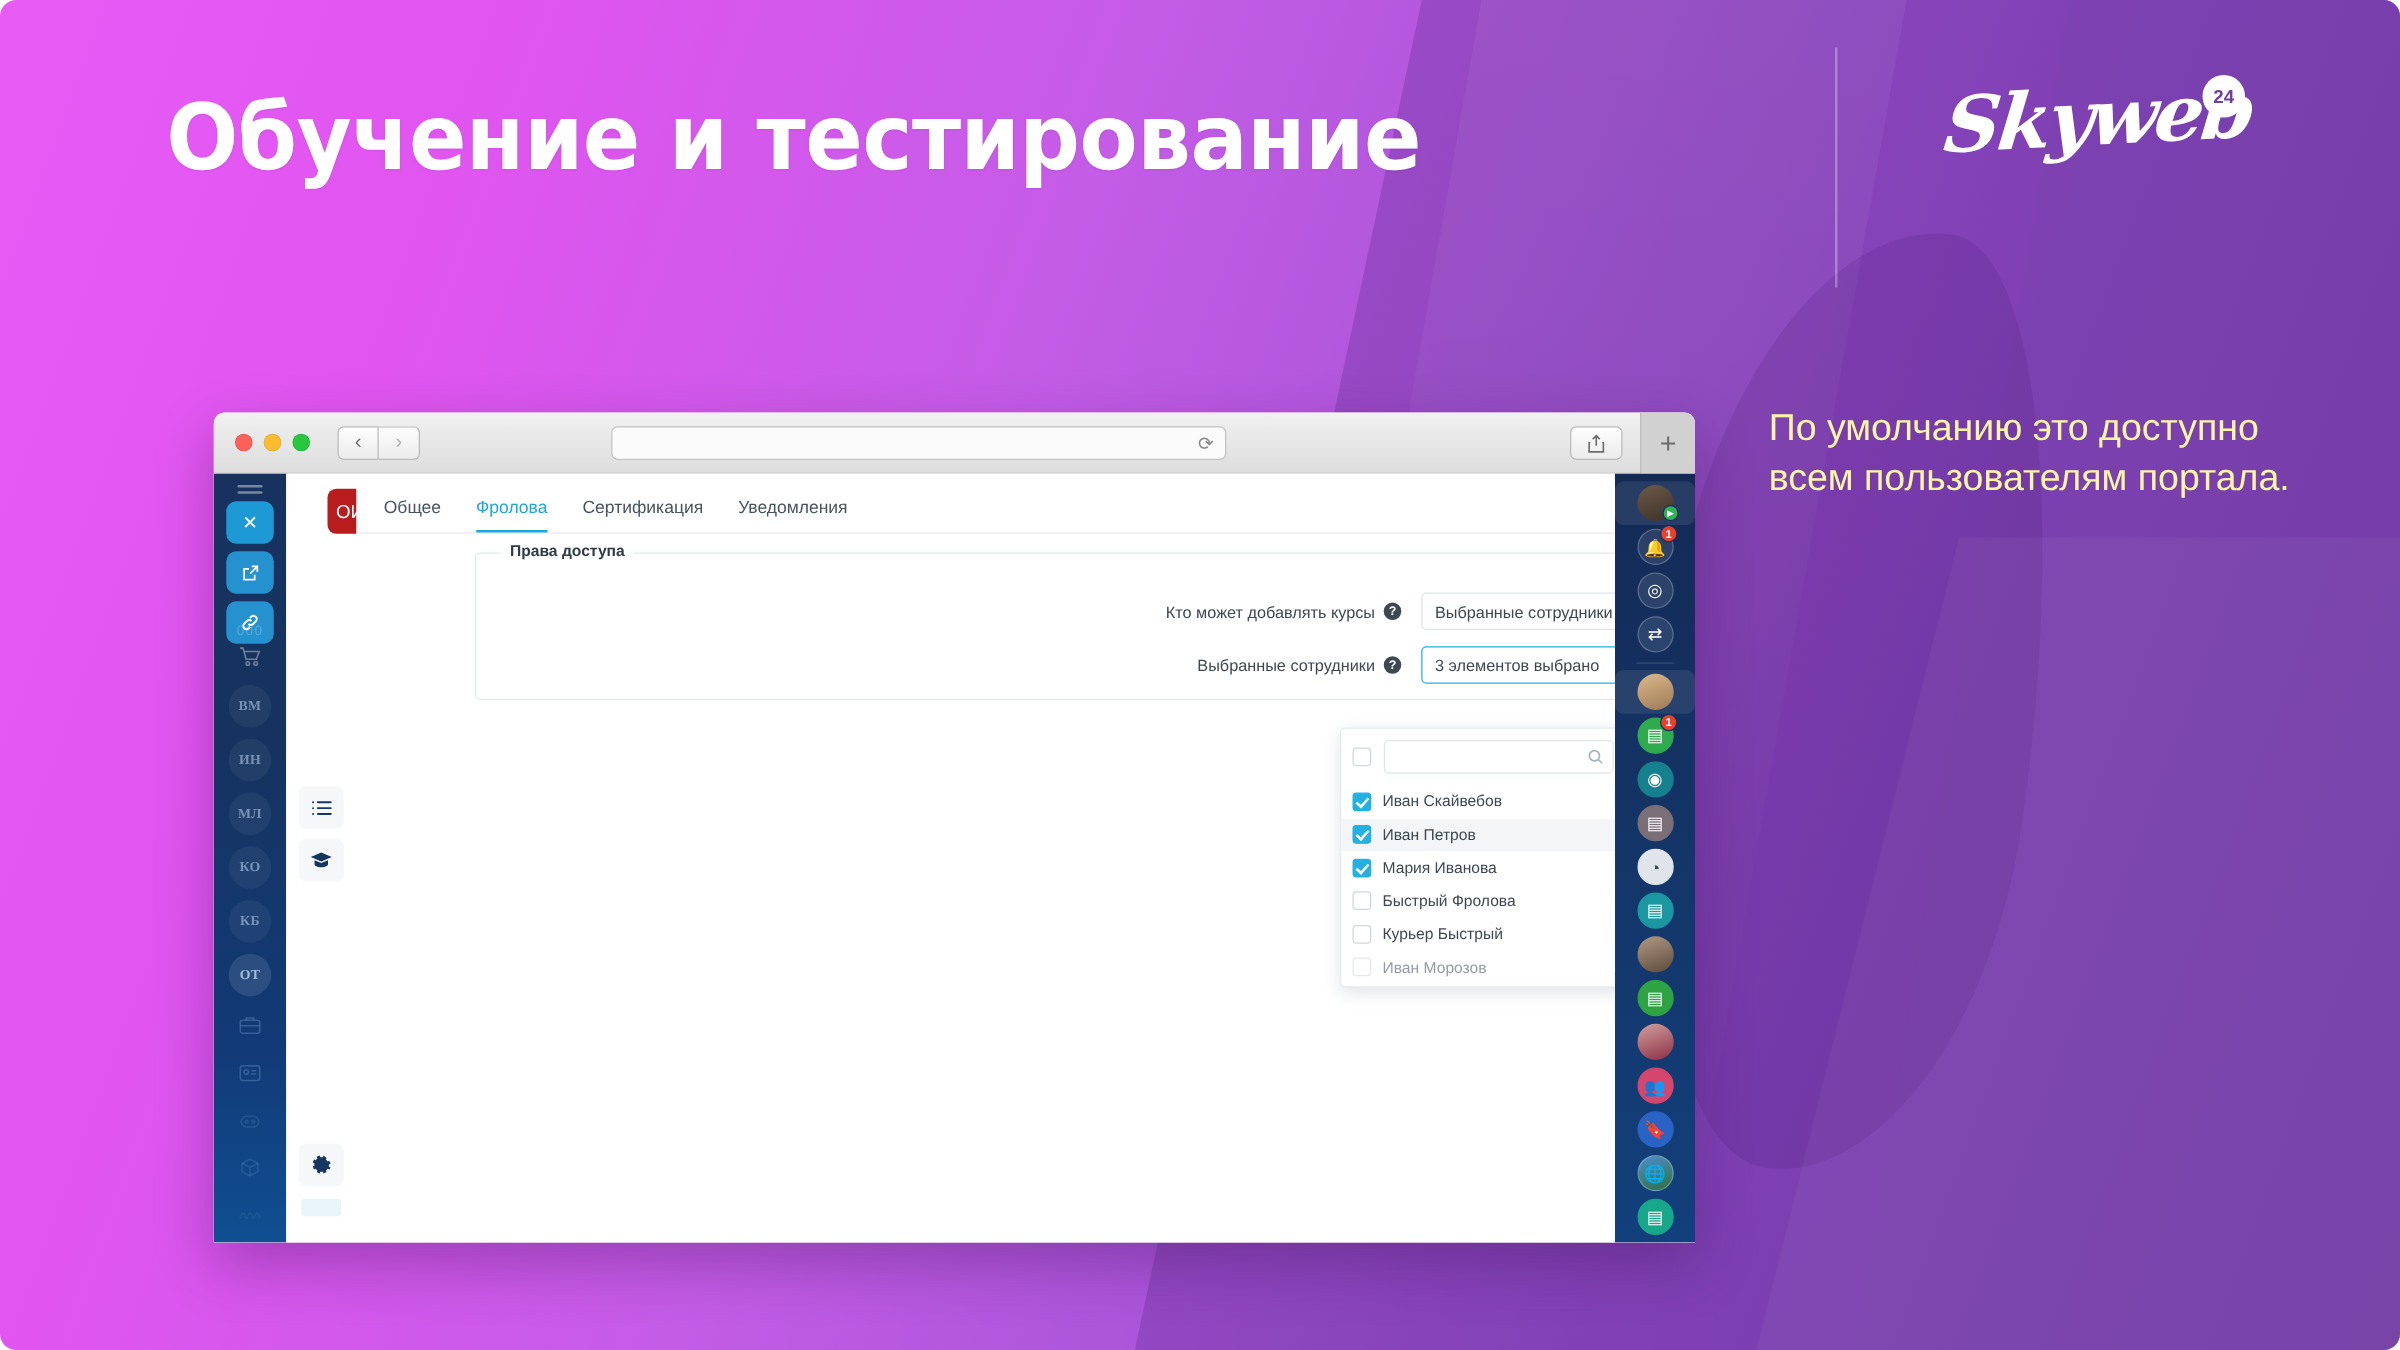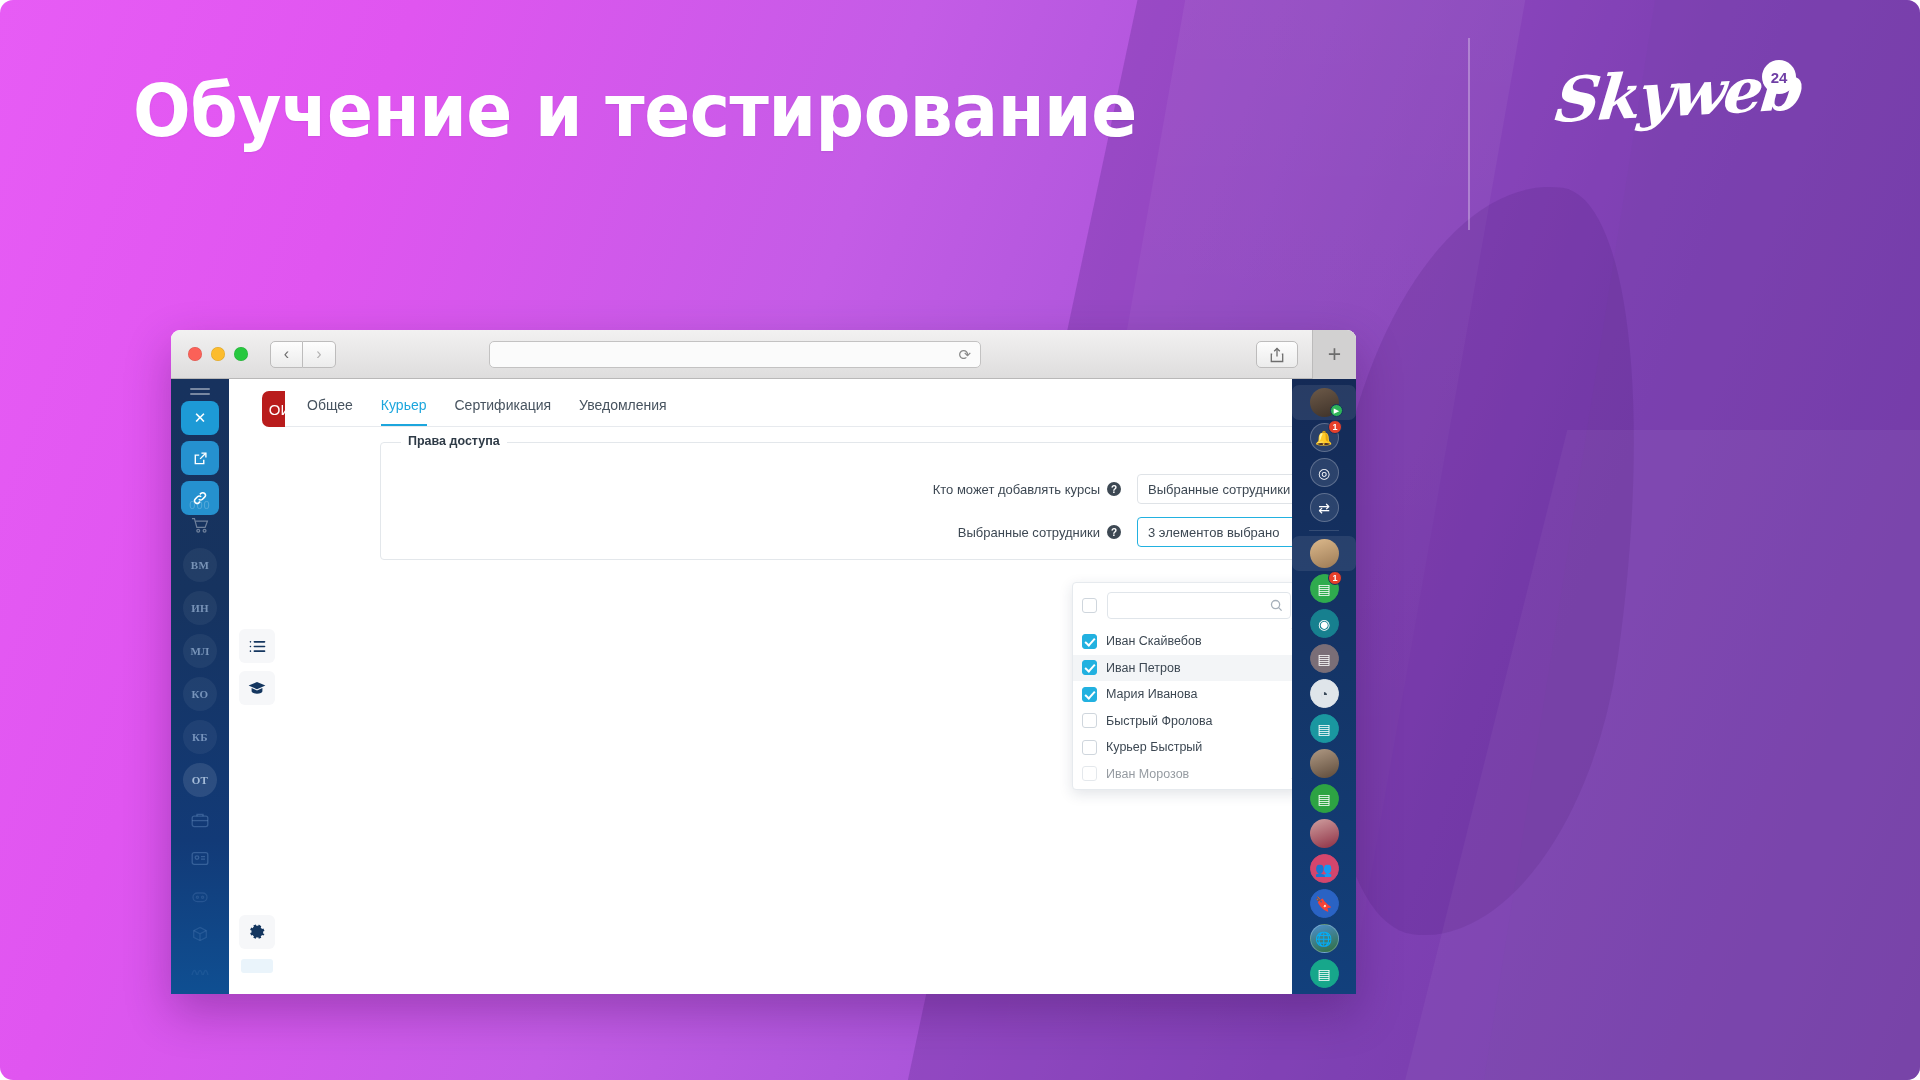"По умолчанию это доступно всем" p { html: none -> <p>По умолчанию это доступно всем пользователям портала.</p> }
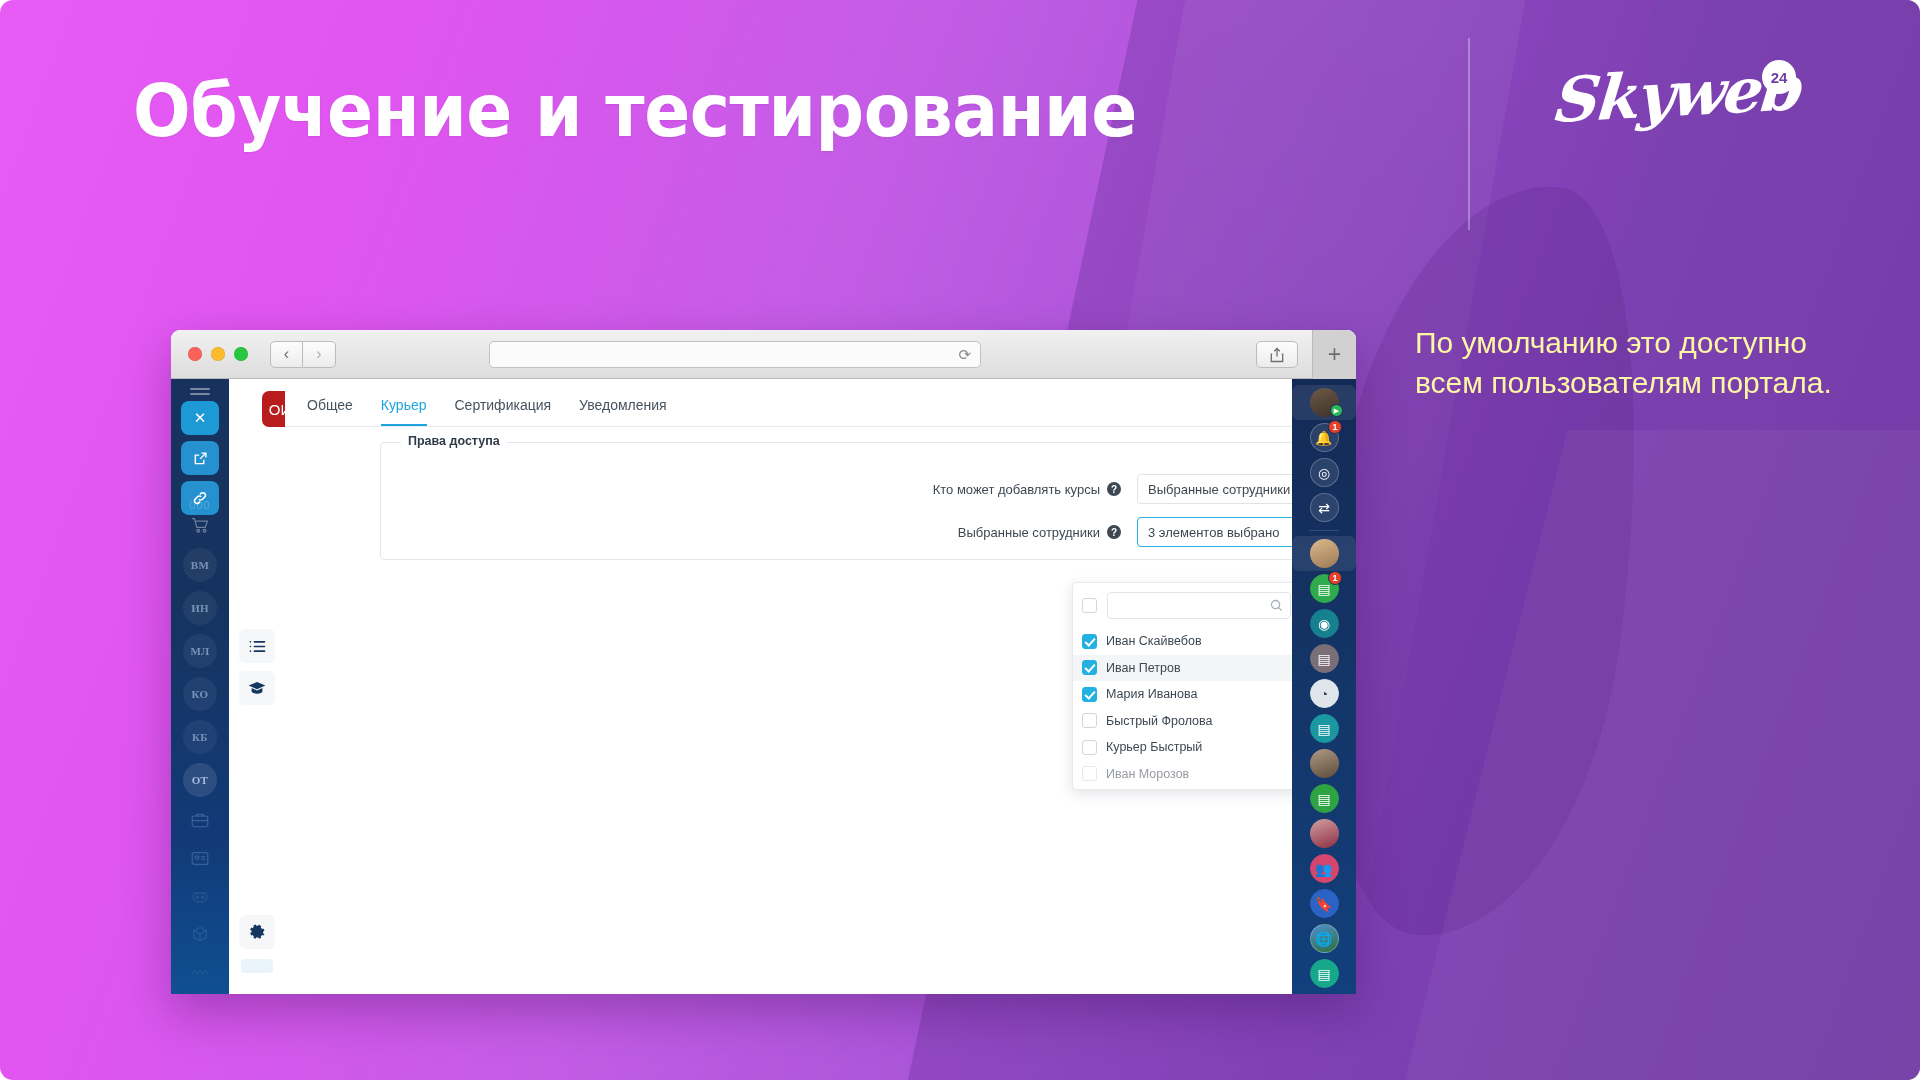"Курьер" div.tab { text: Курьер -> Фролова }
